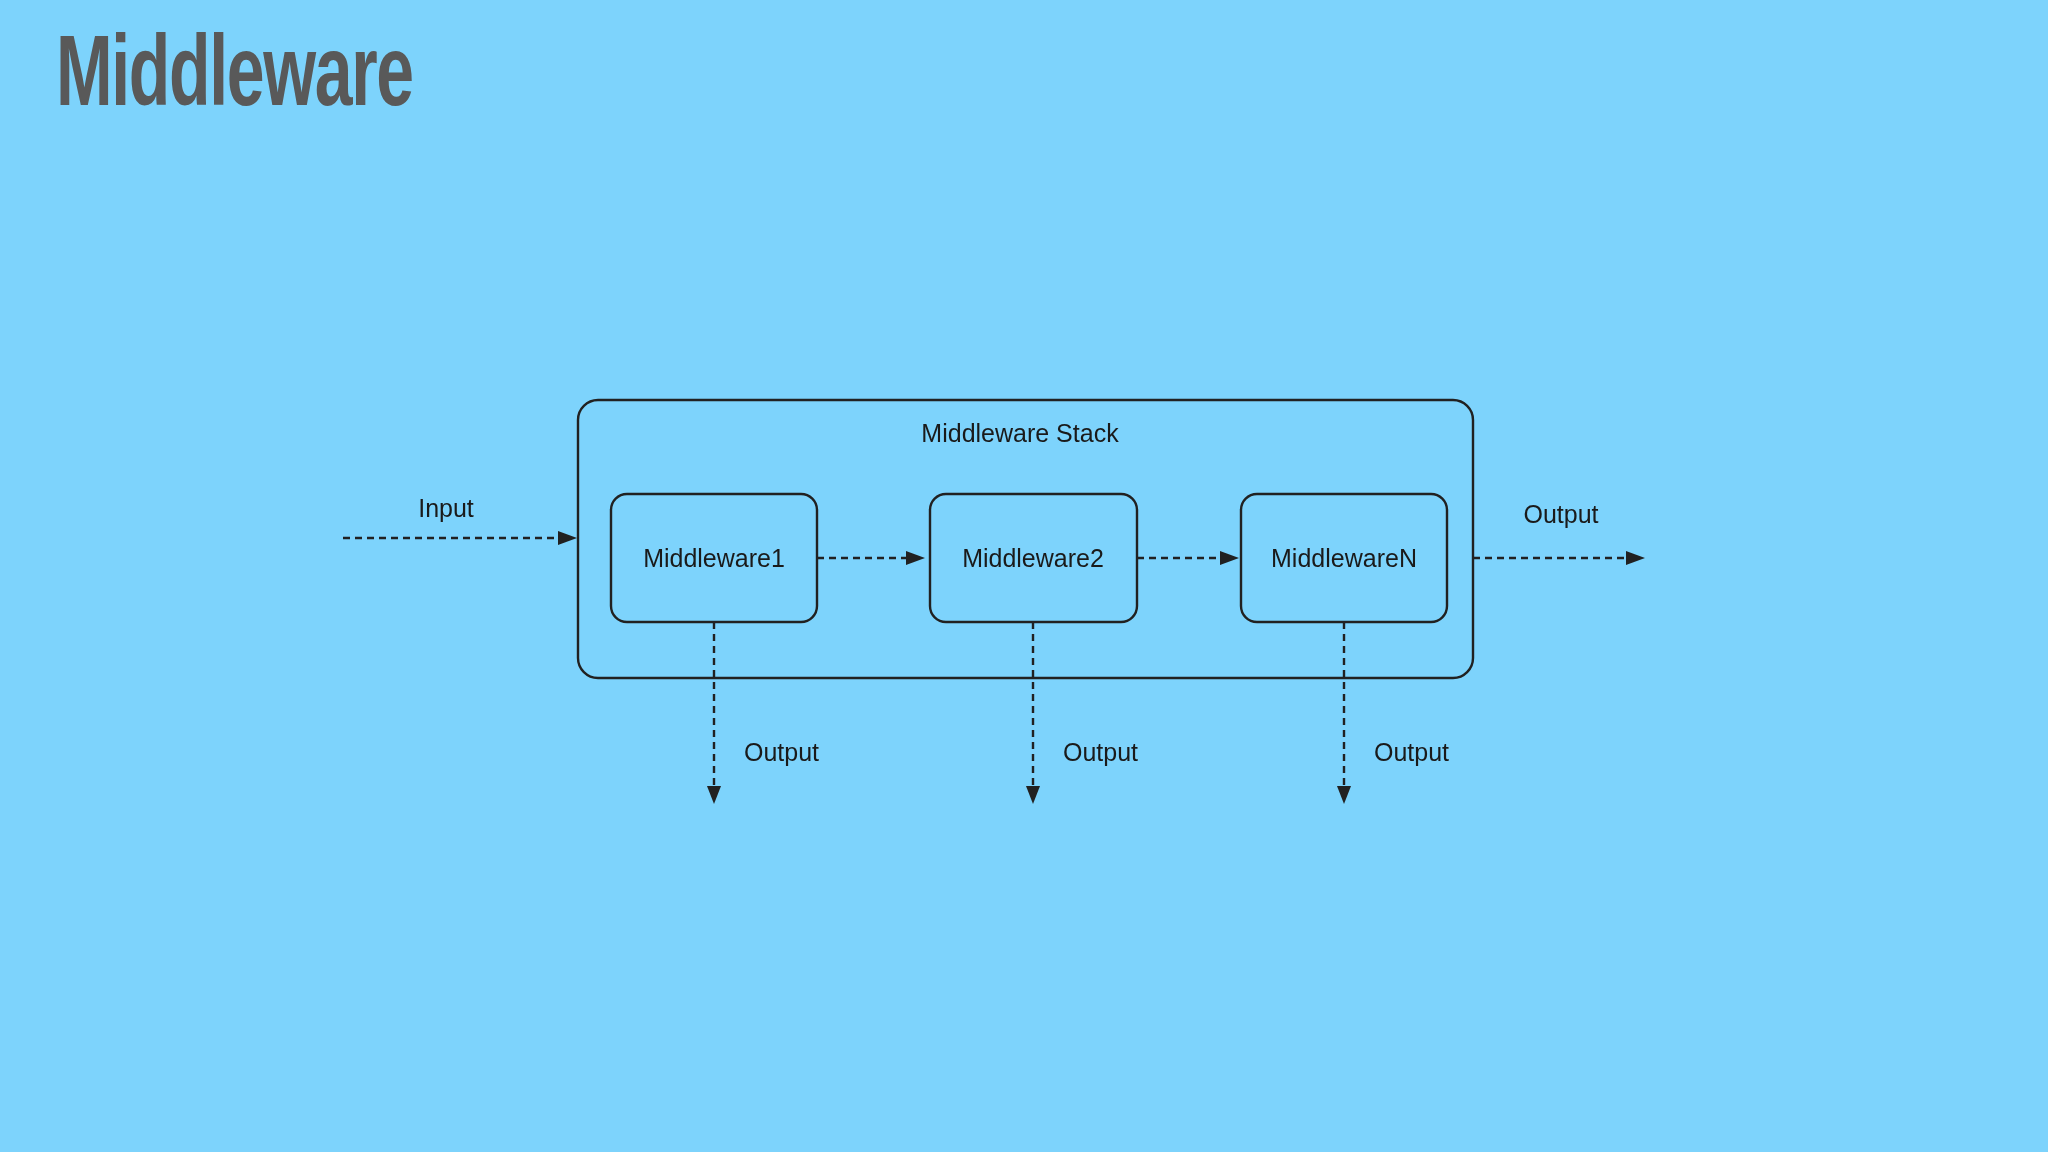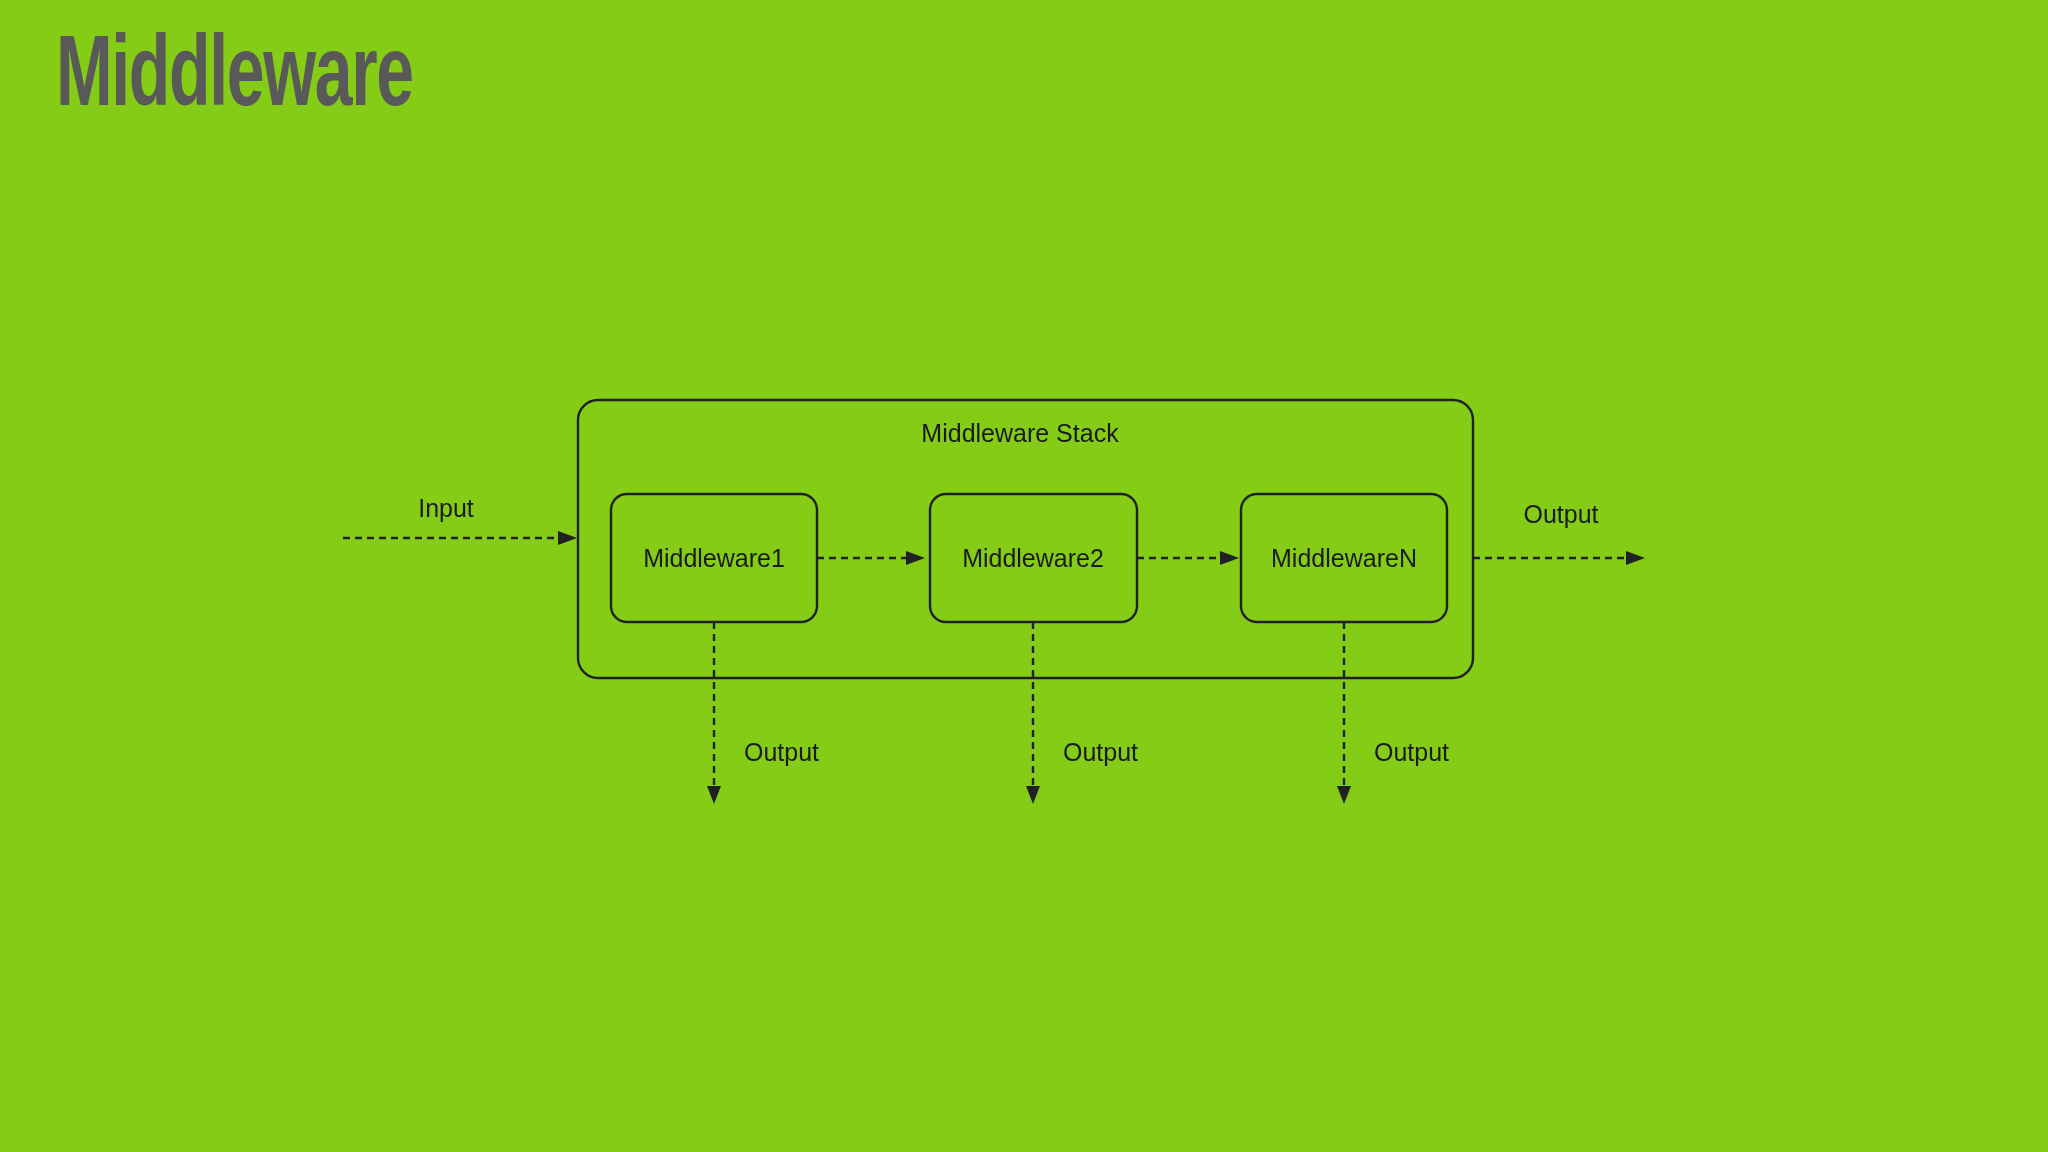"Middleware" .slide { background: #84cc16 -> #7dd3fc }
